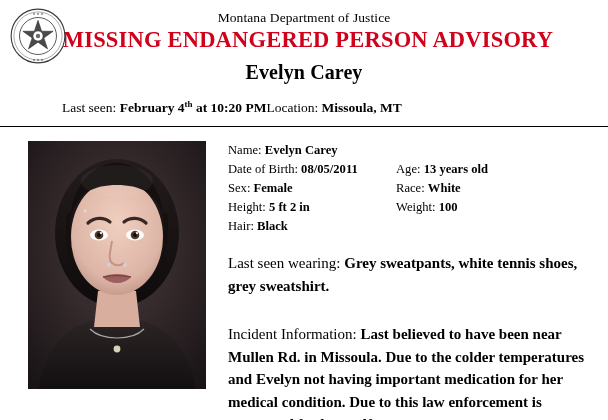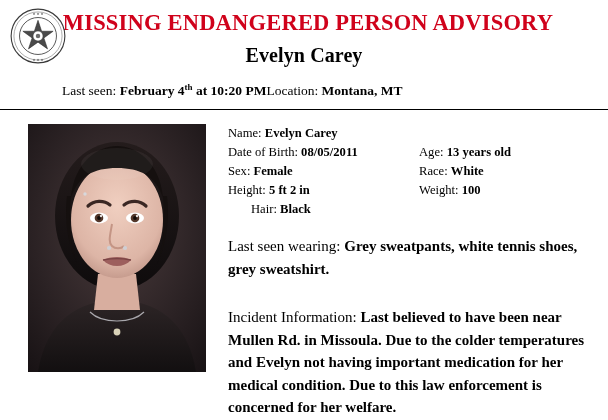"Montana Department of Justice" p.agency { html: none -> <p>Montana Department of Justice</p> }
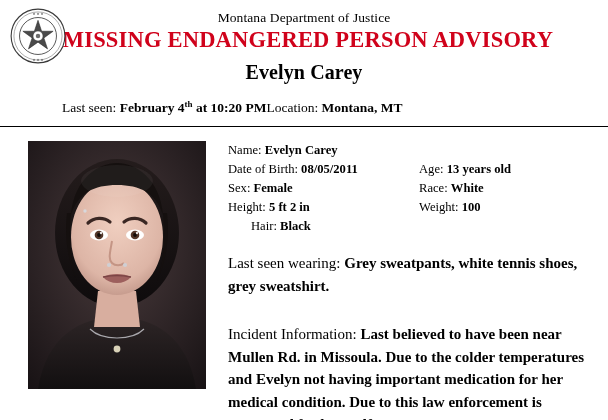"Montana, MT" span.val { text: Montana -> Missoula }
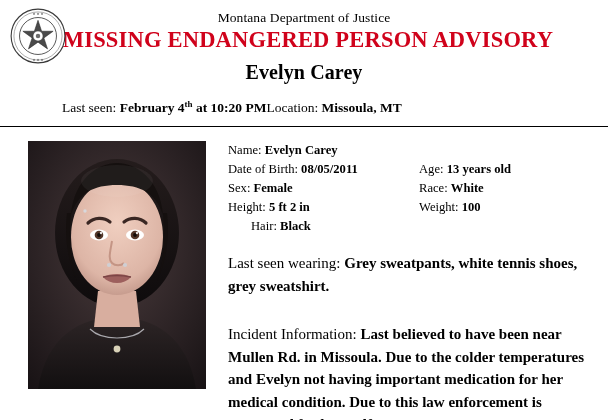"Age: 13 years old" .dcol-right { margin-left: 23px -> none }
